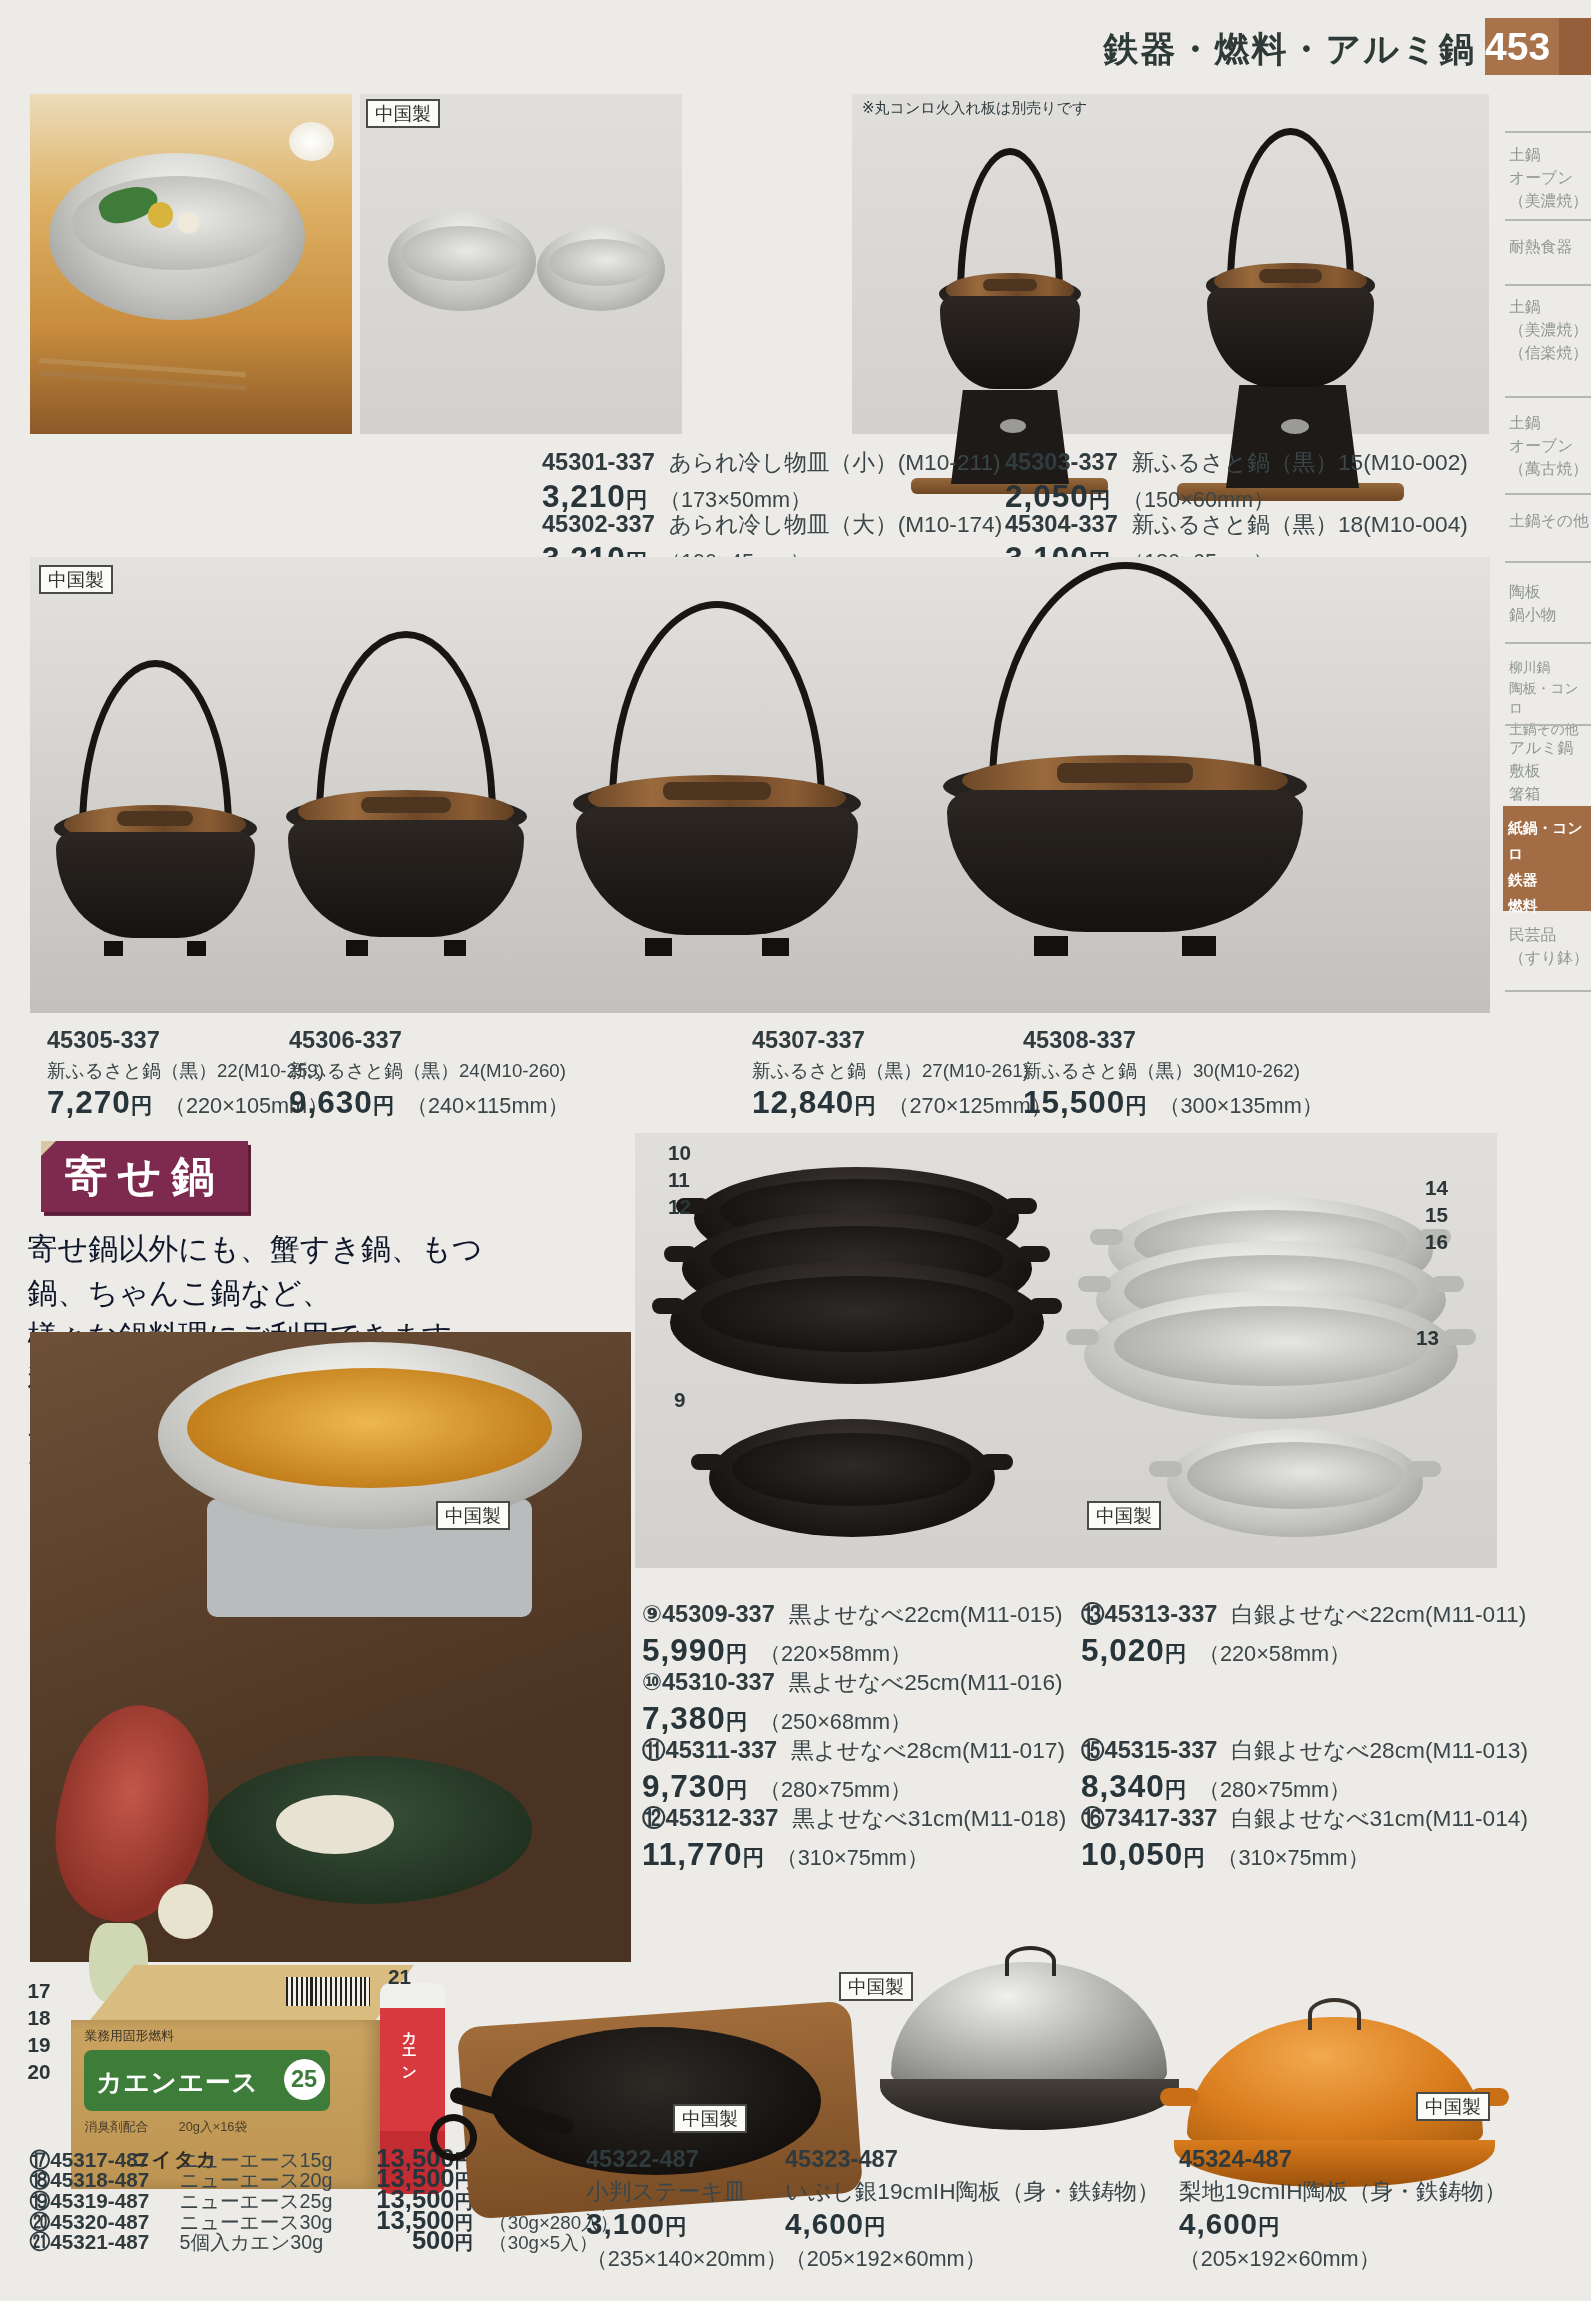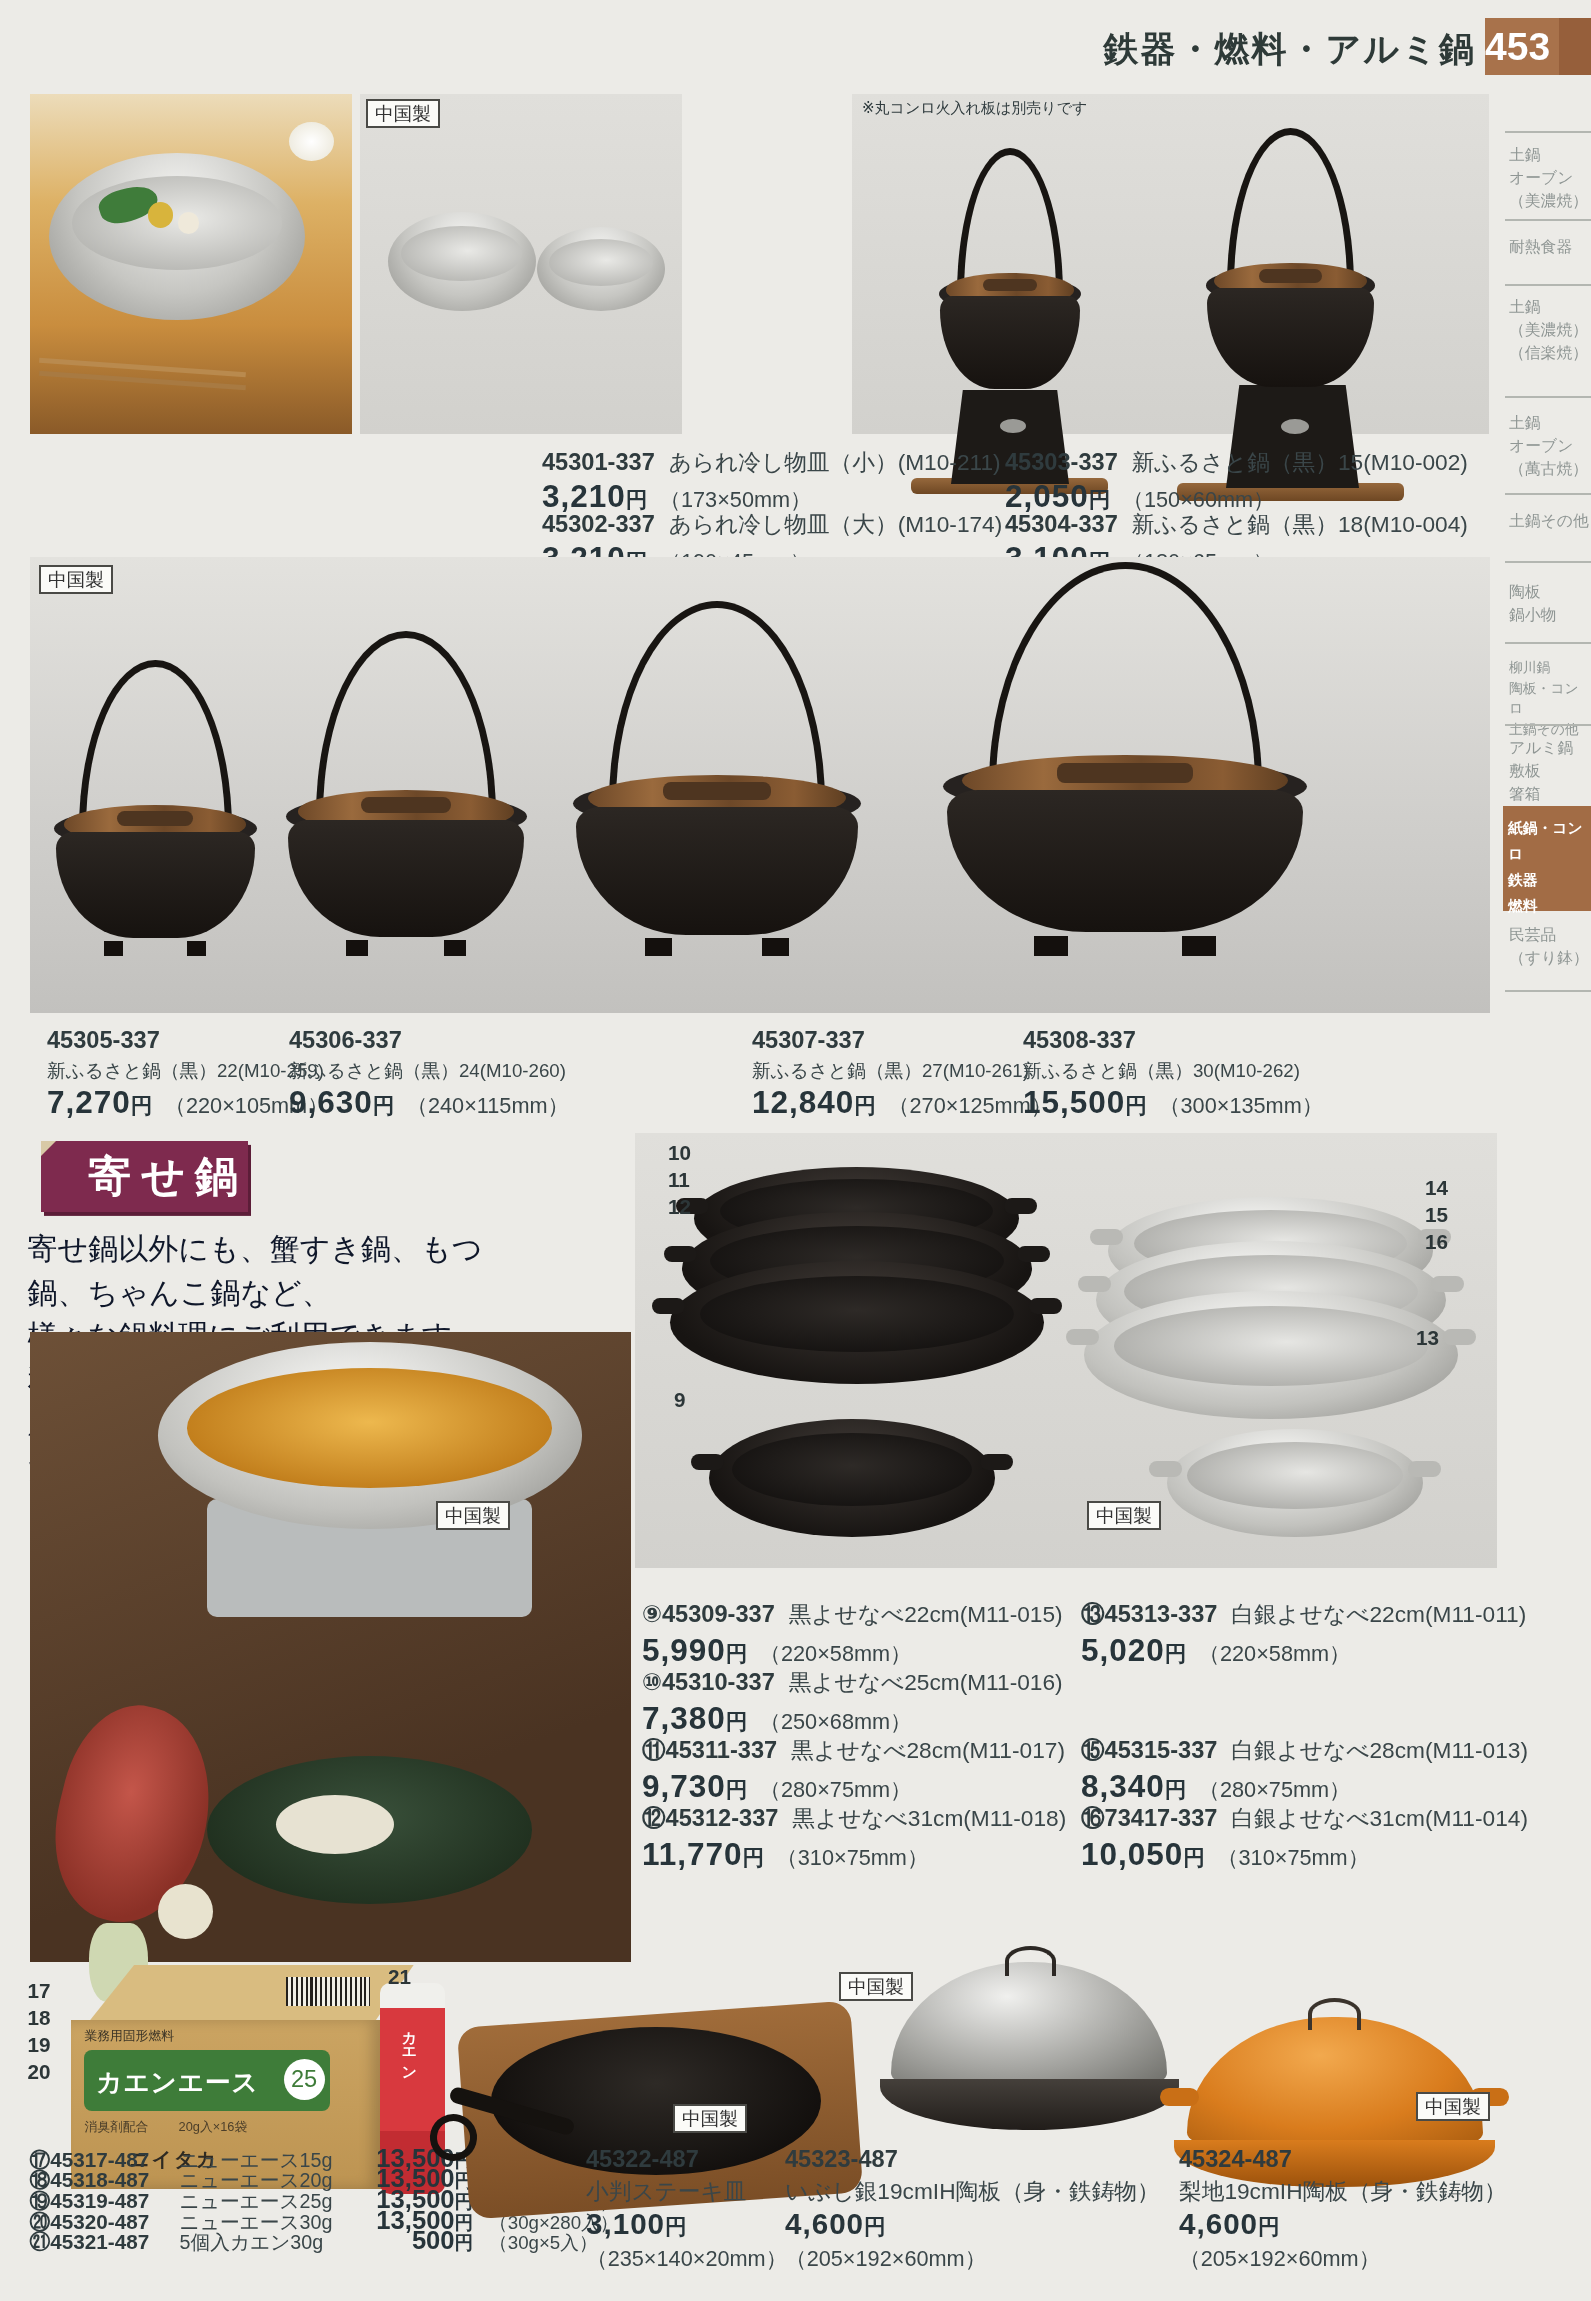"寄せ鍋" .yose-badge { text-align: right -> center }
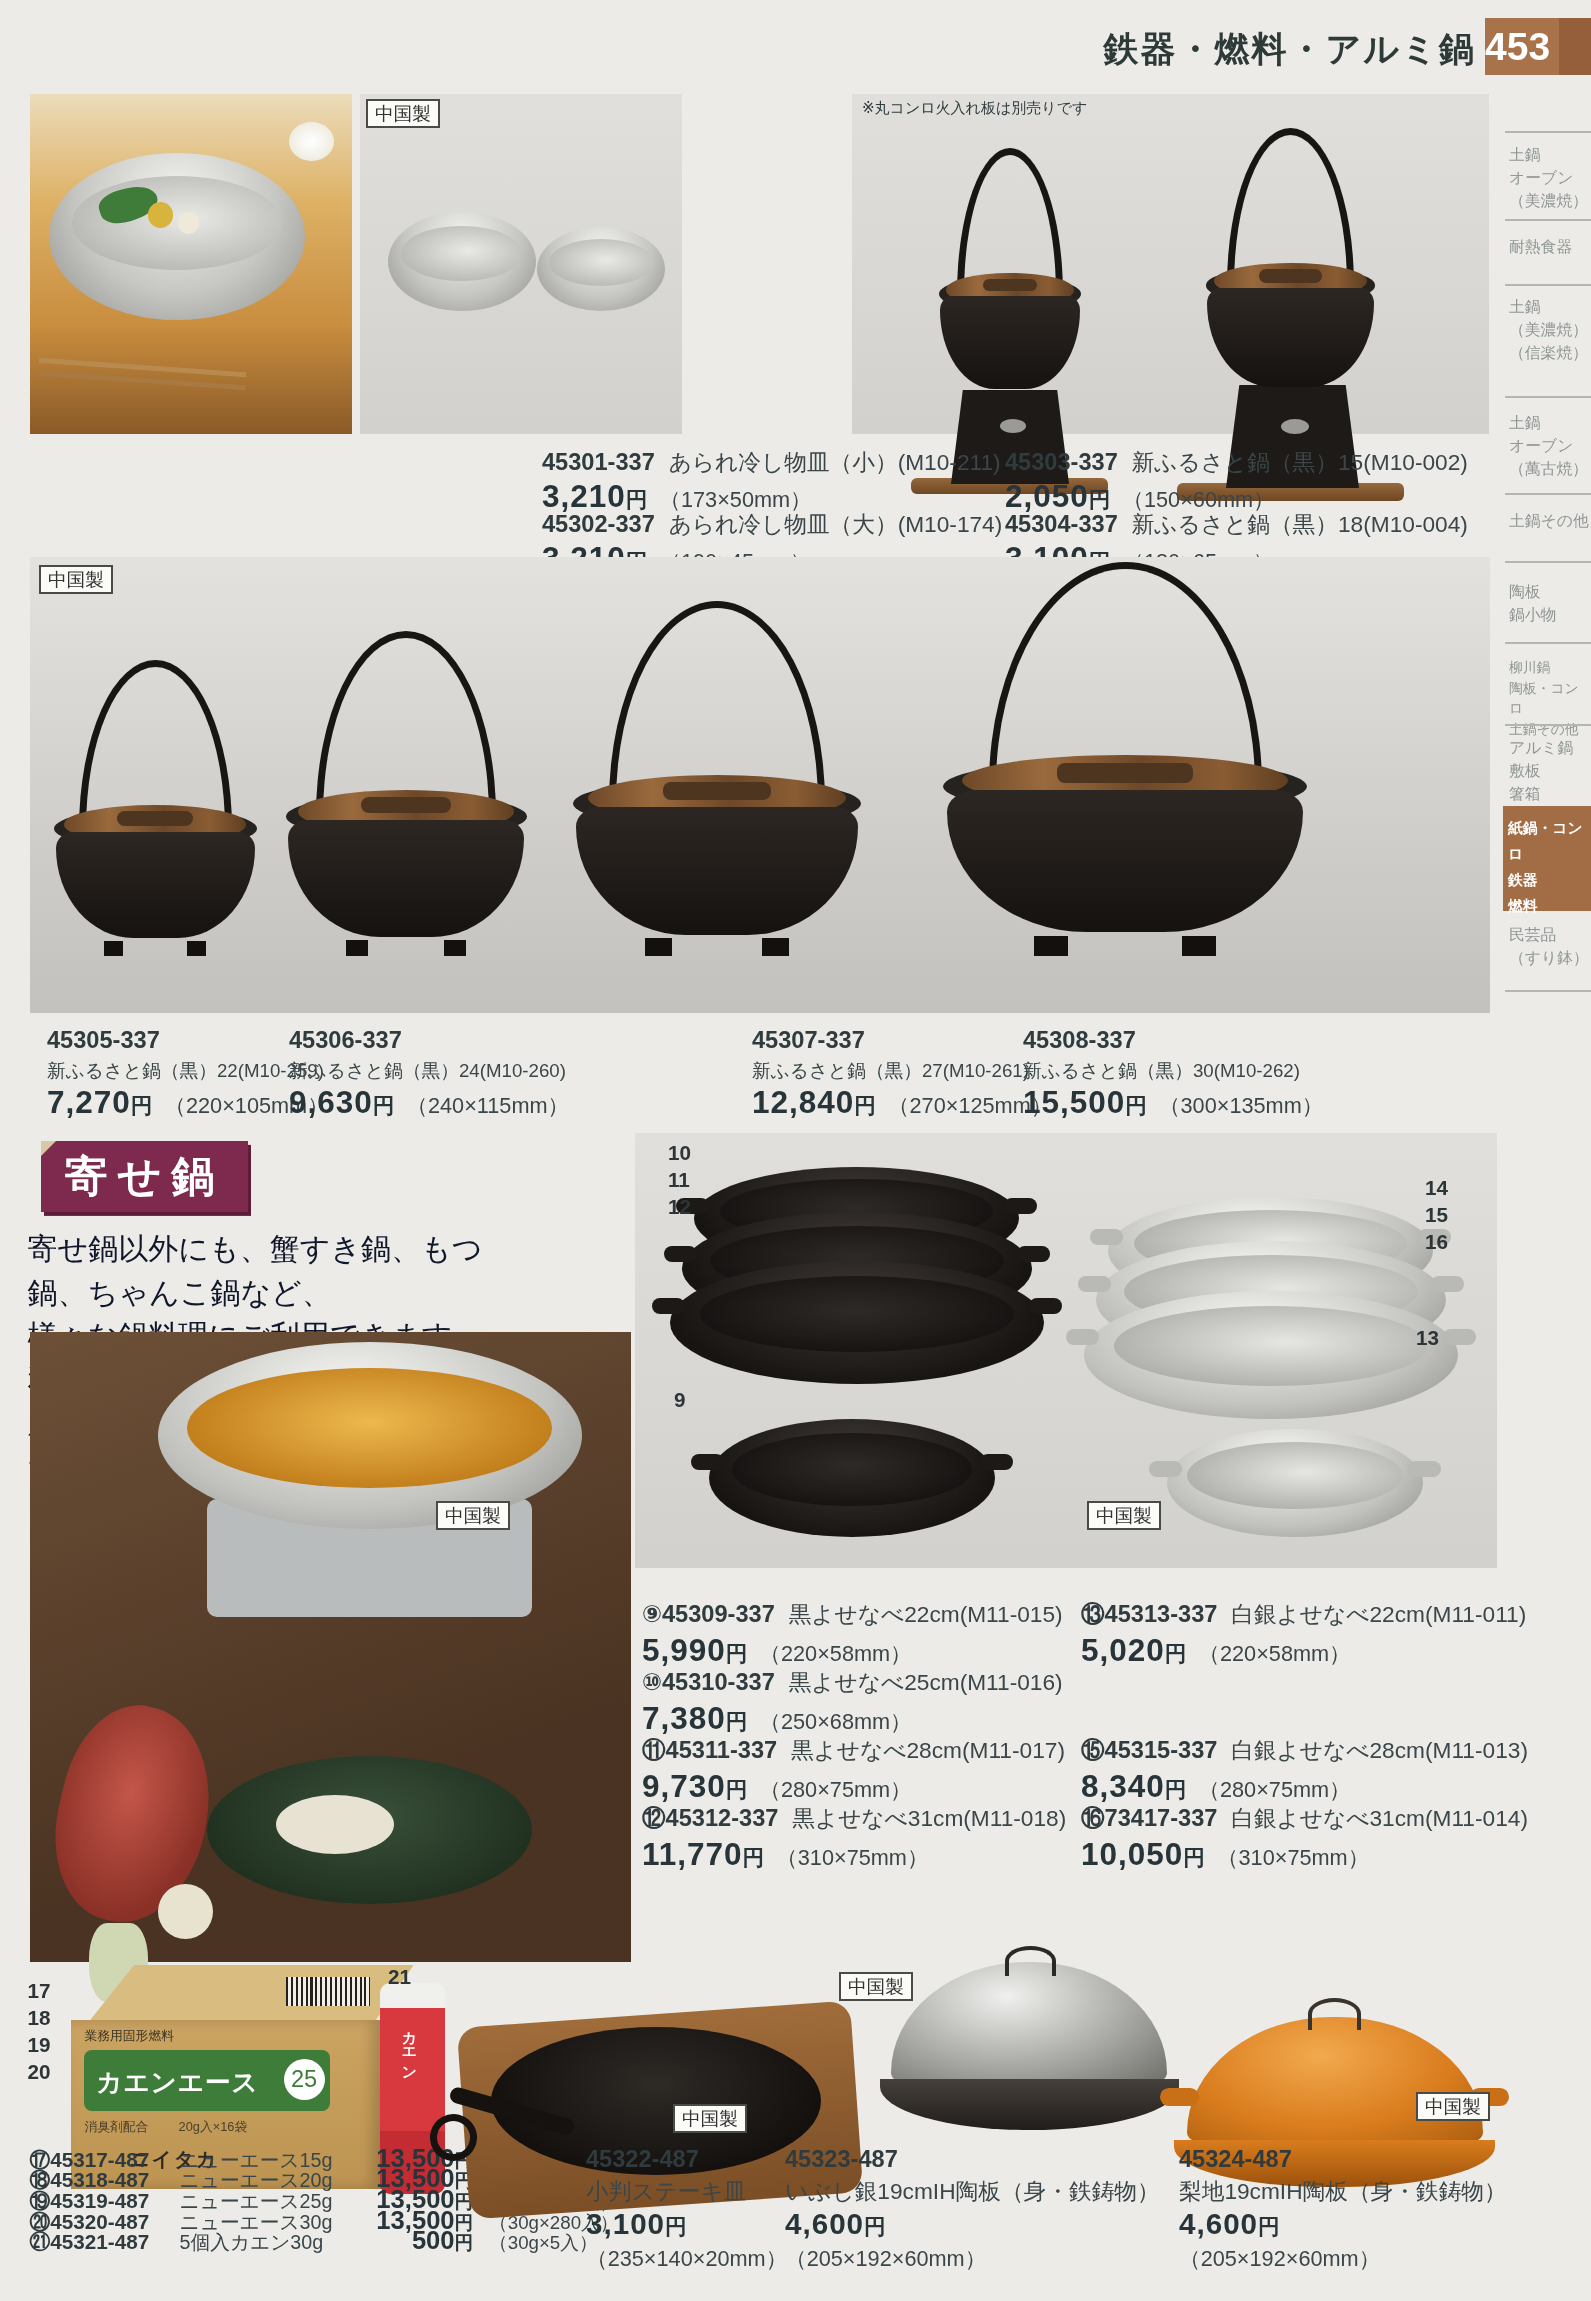"25" span.abs { font-weight: normal -> bold }
